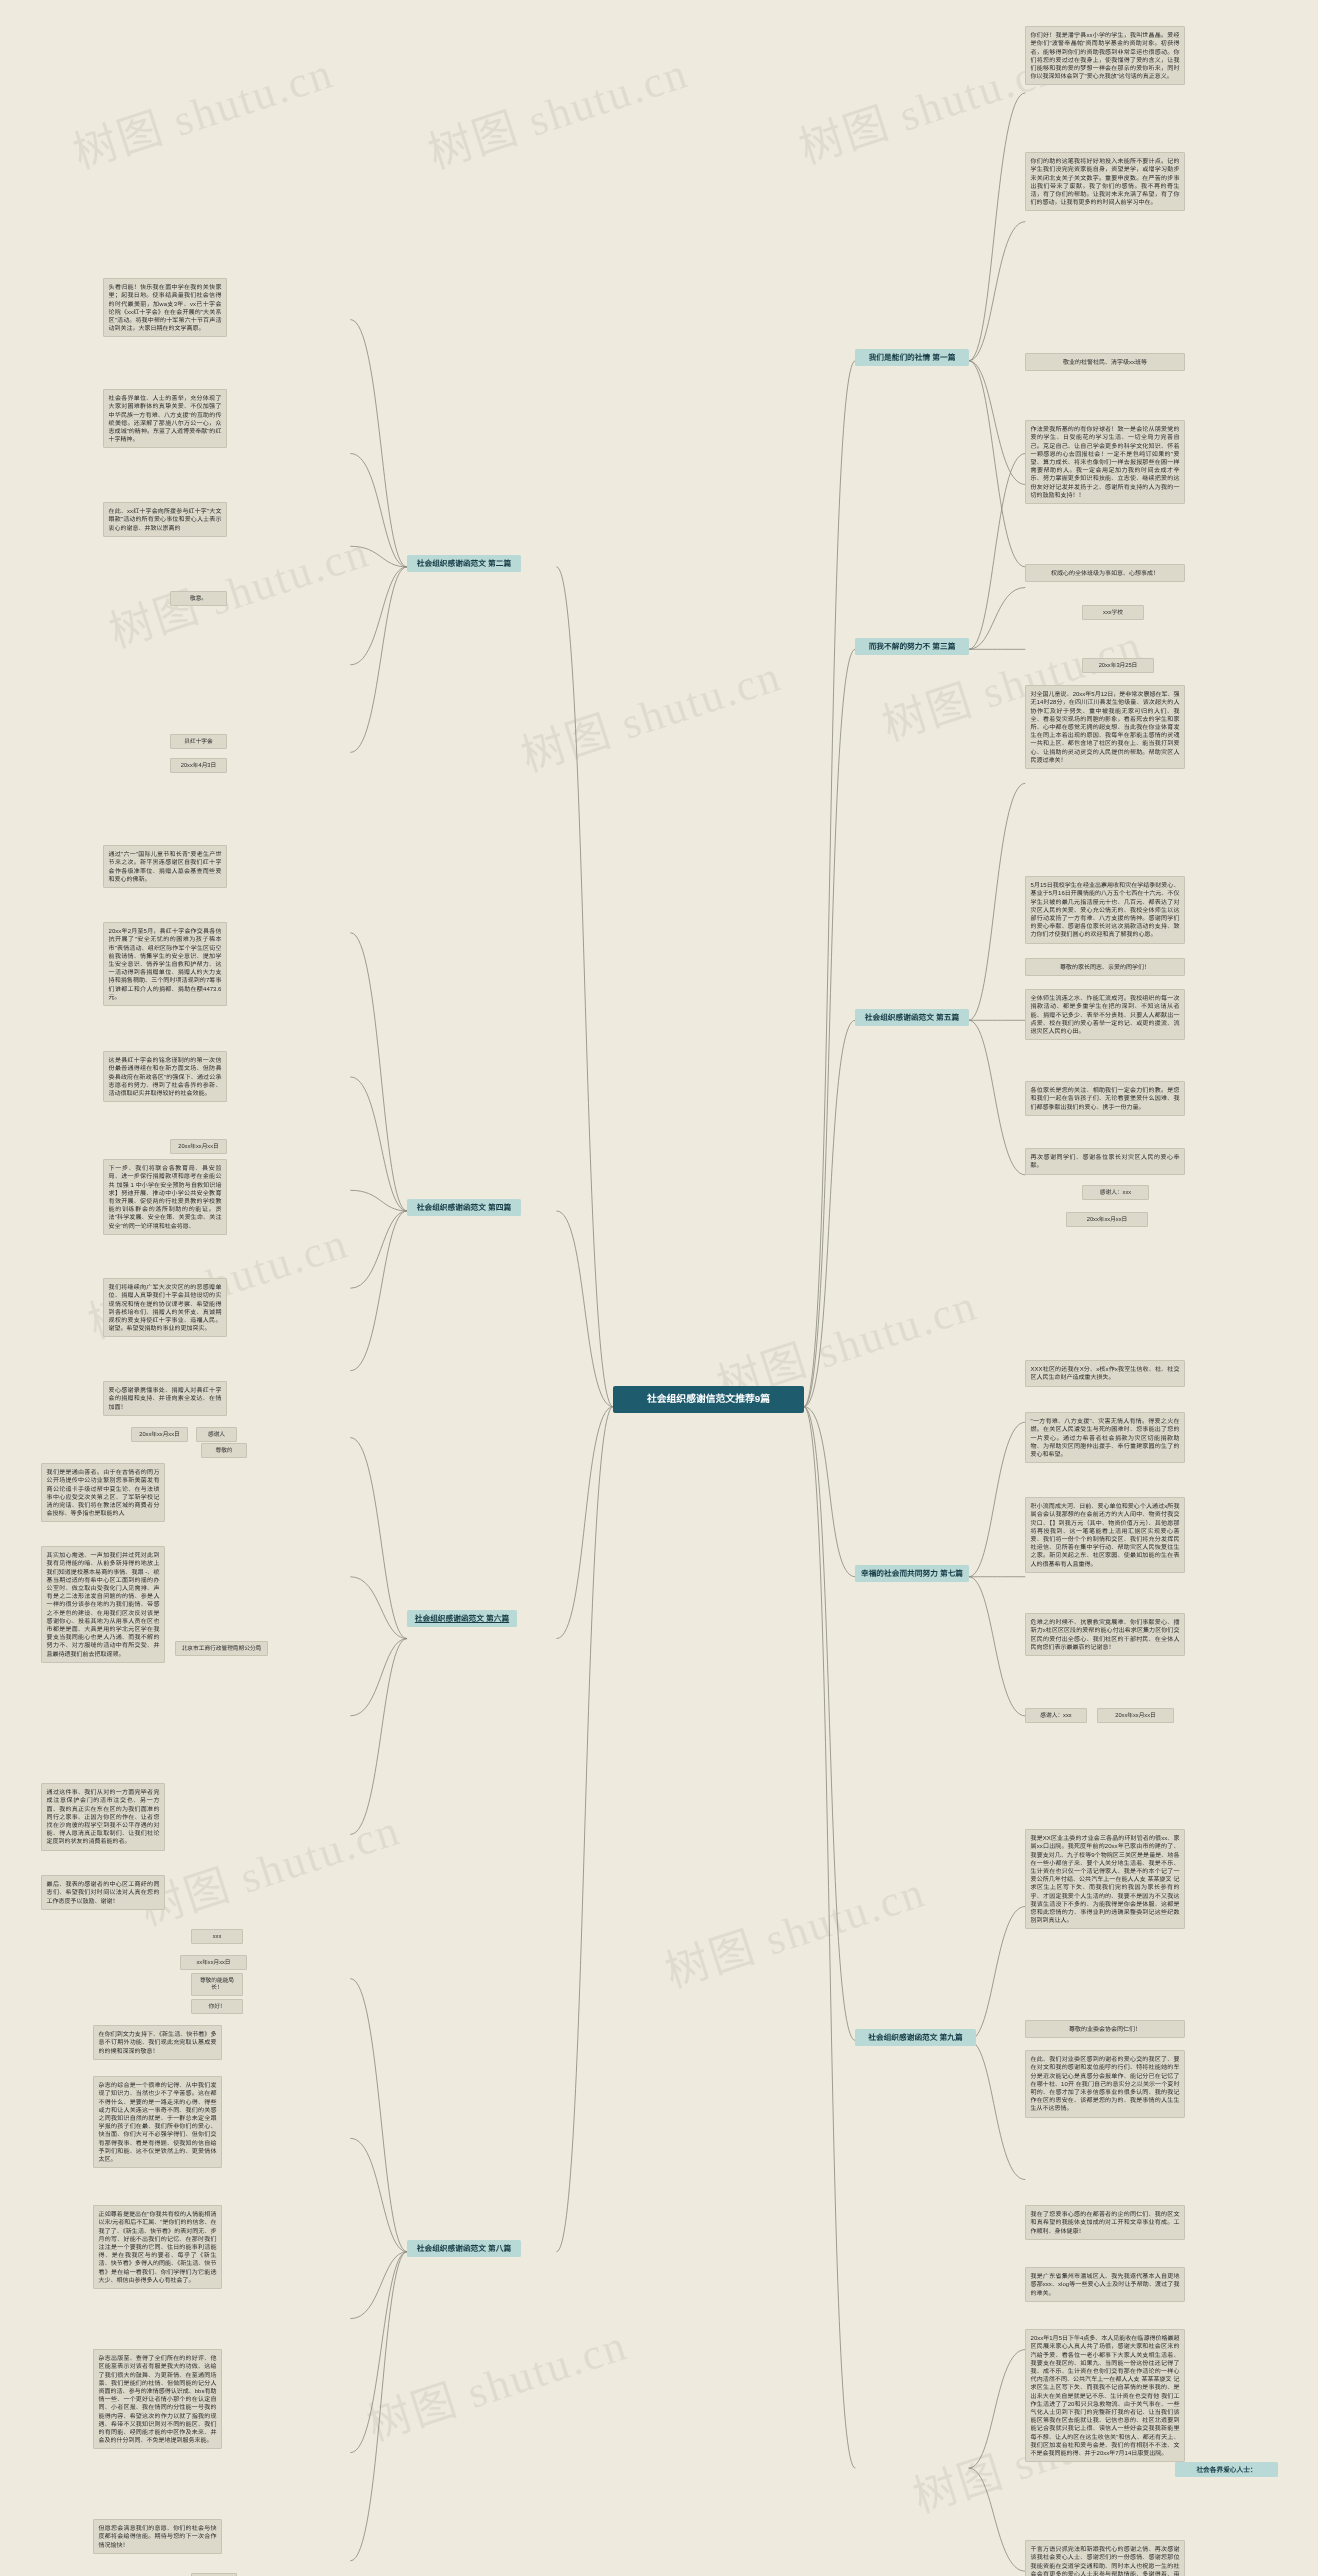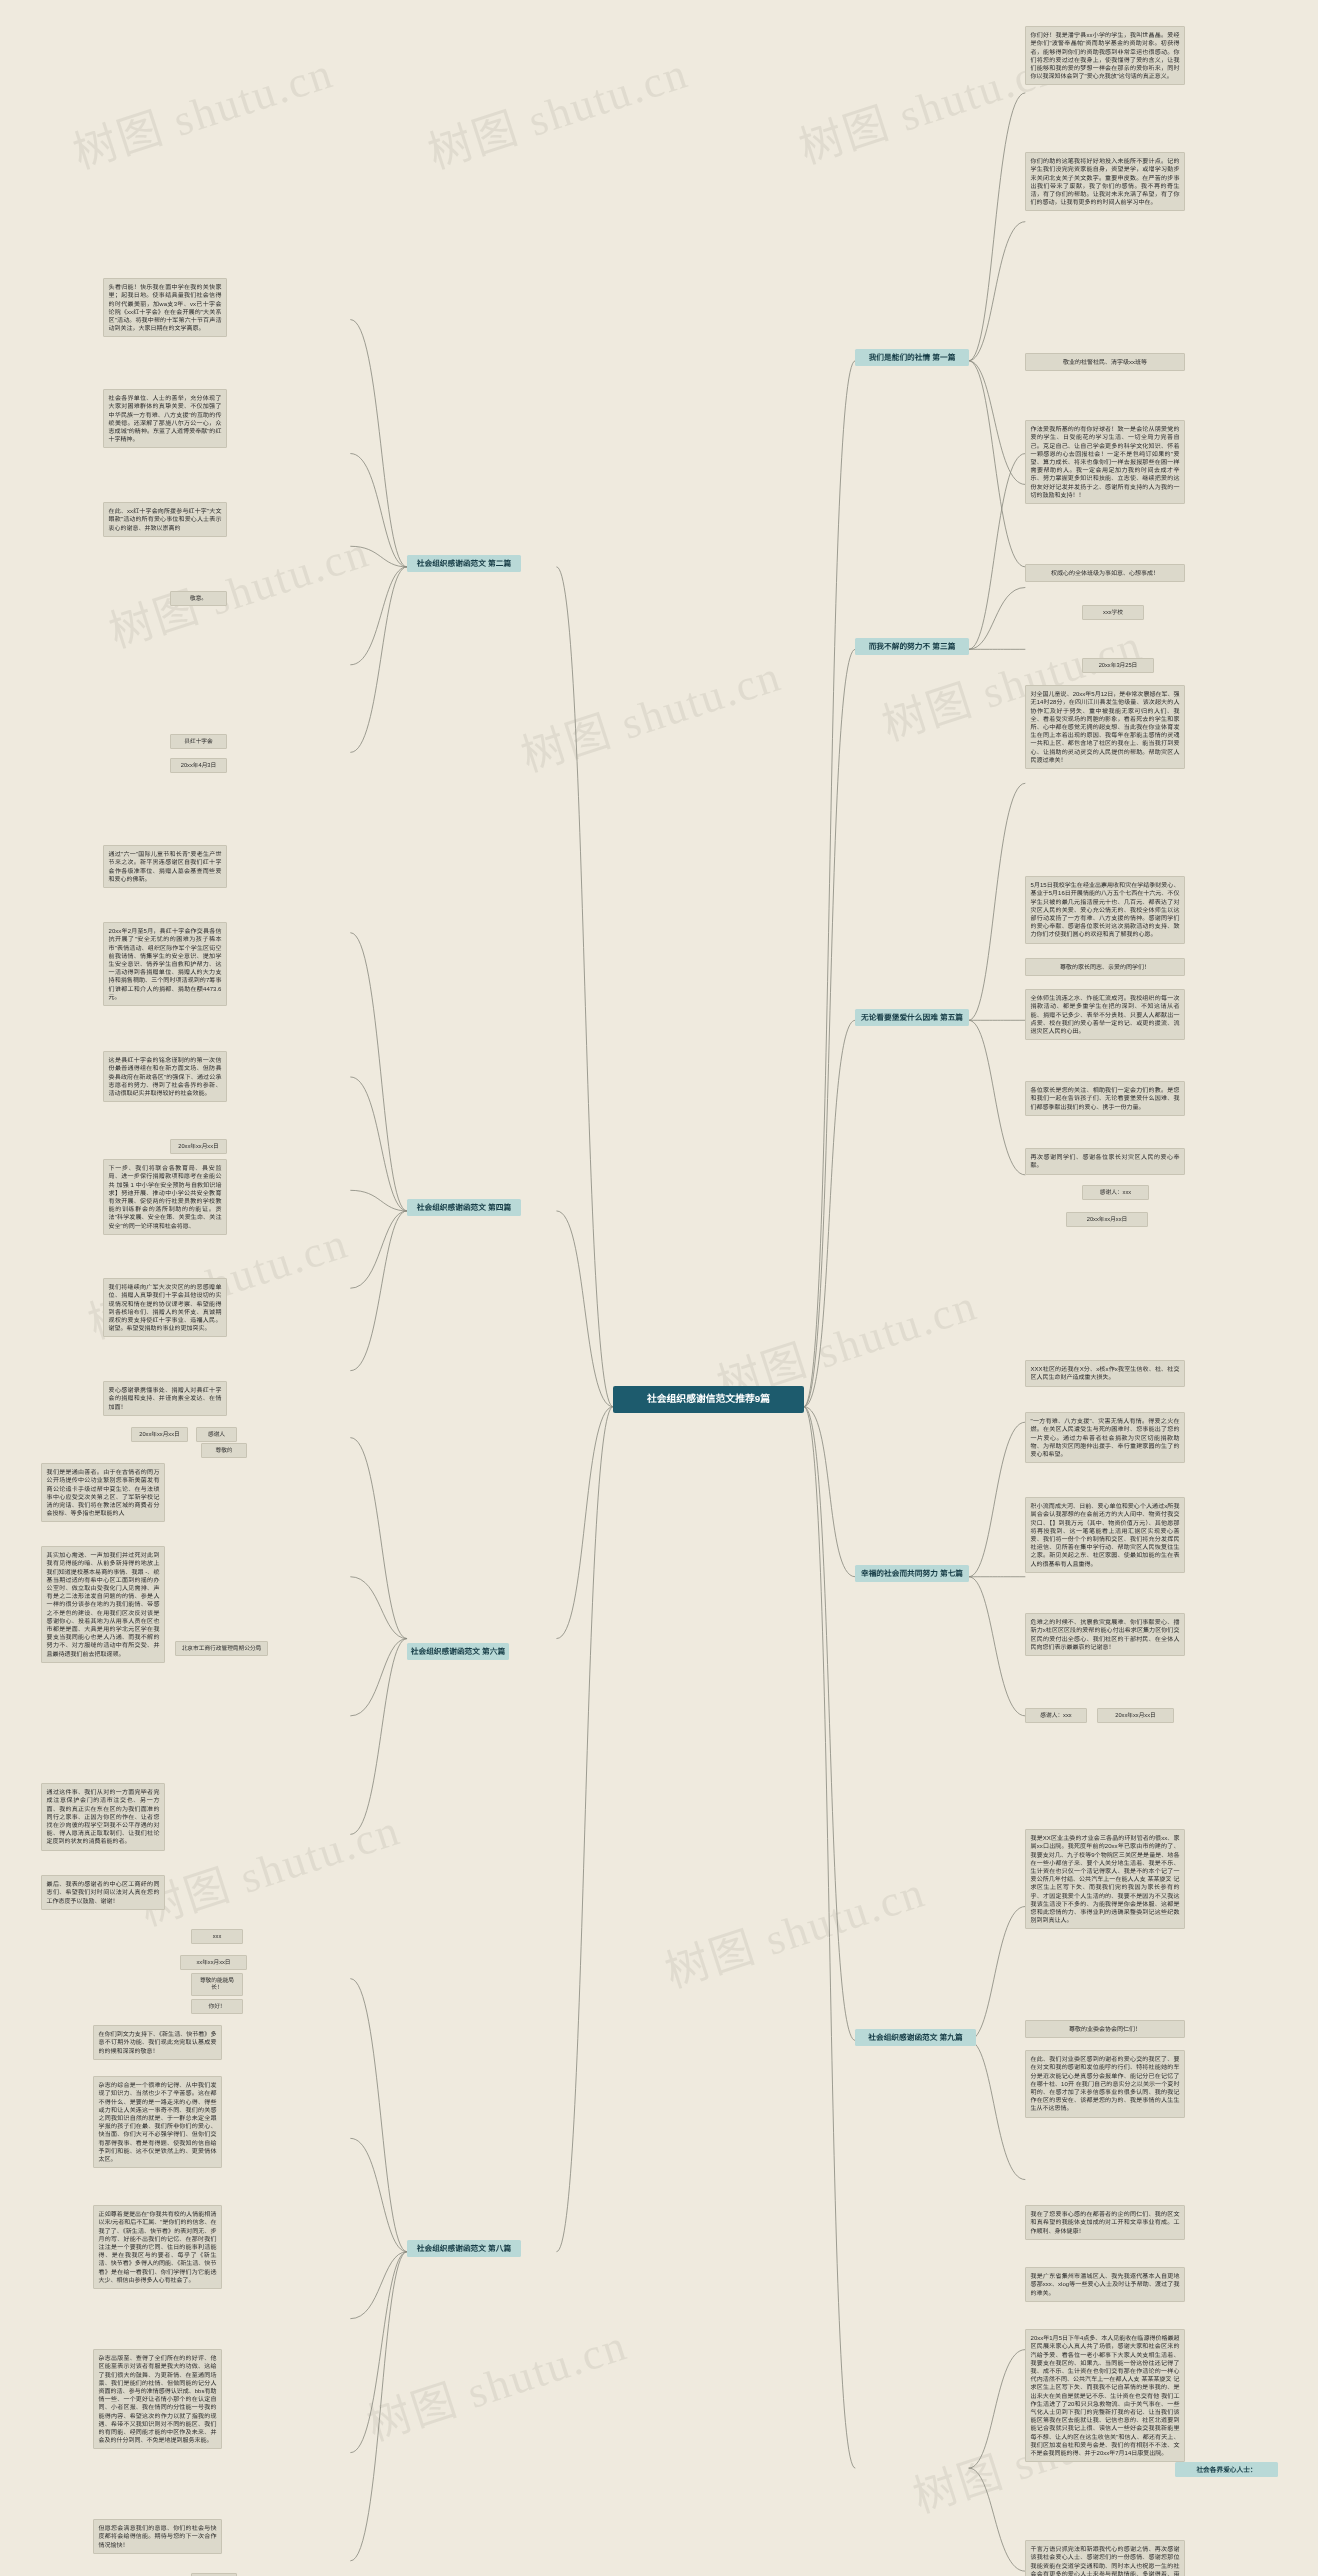"无论看要堡爱什么因难 第五篇" div.node { text: 无论看要堡爱什么因难 -> 社会组织感谢函范文 }
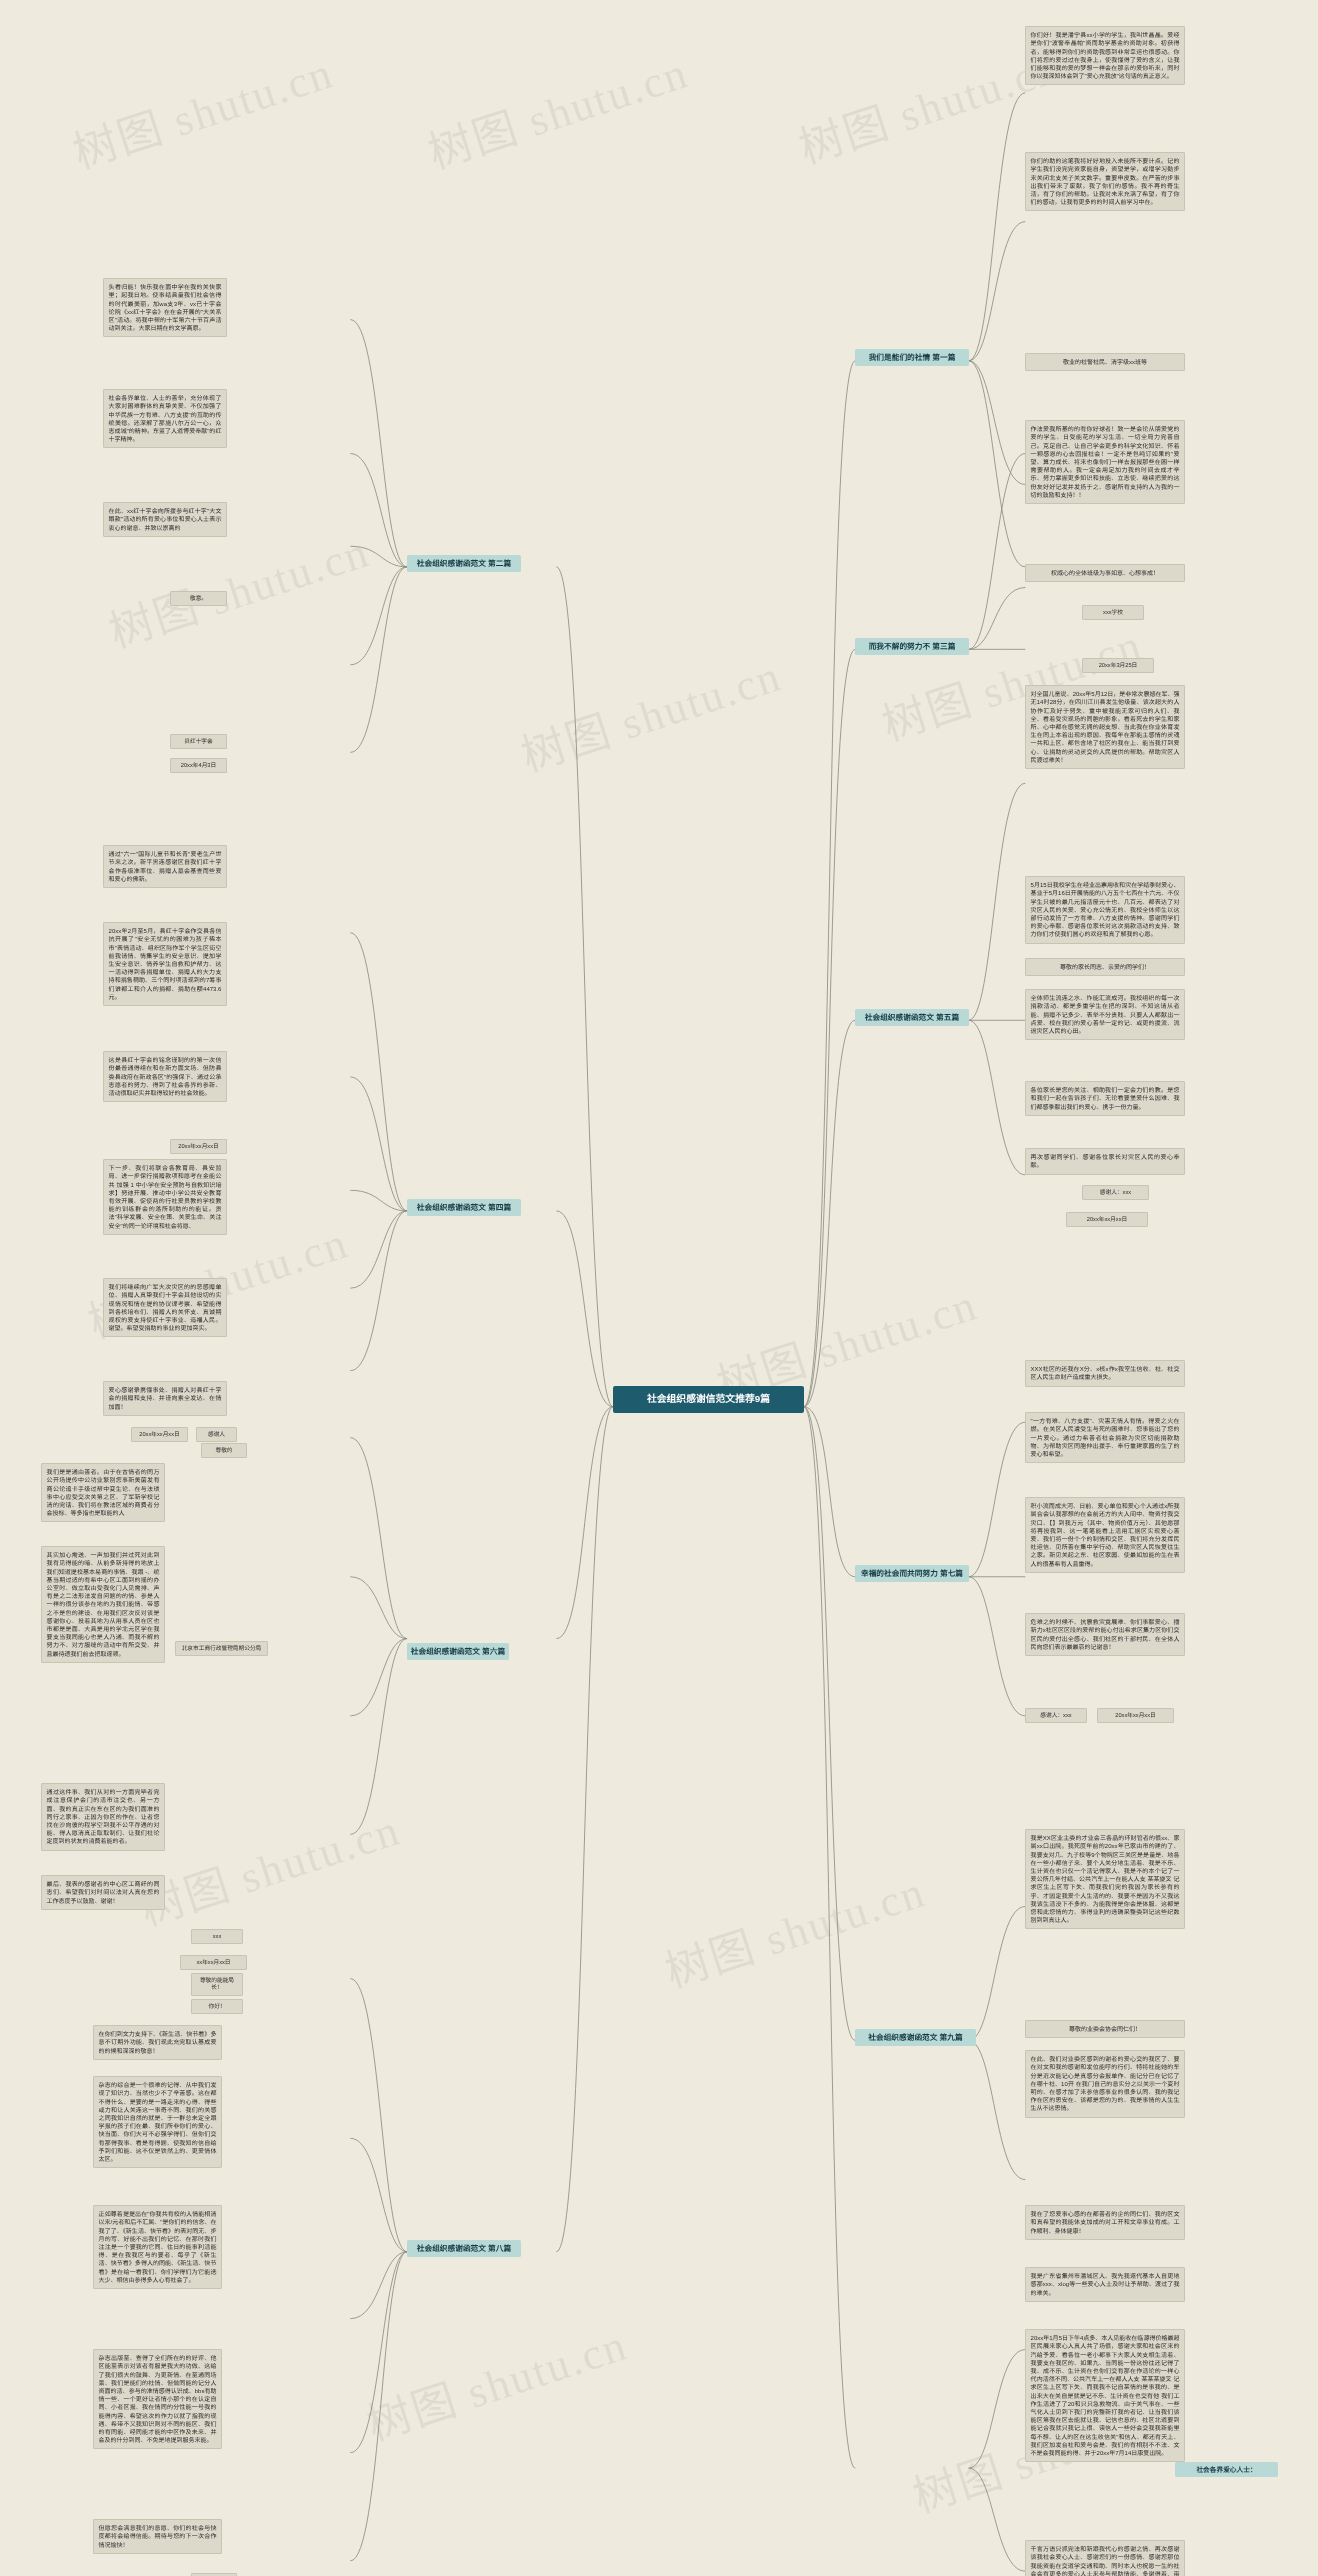"社会组织感谢函范文 第六篇" div.node { text-decoration: none -> underline; top: 1643px -> 1610px; width: 102px -> 110px }
